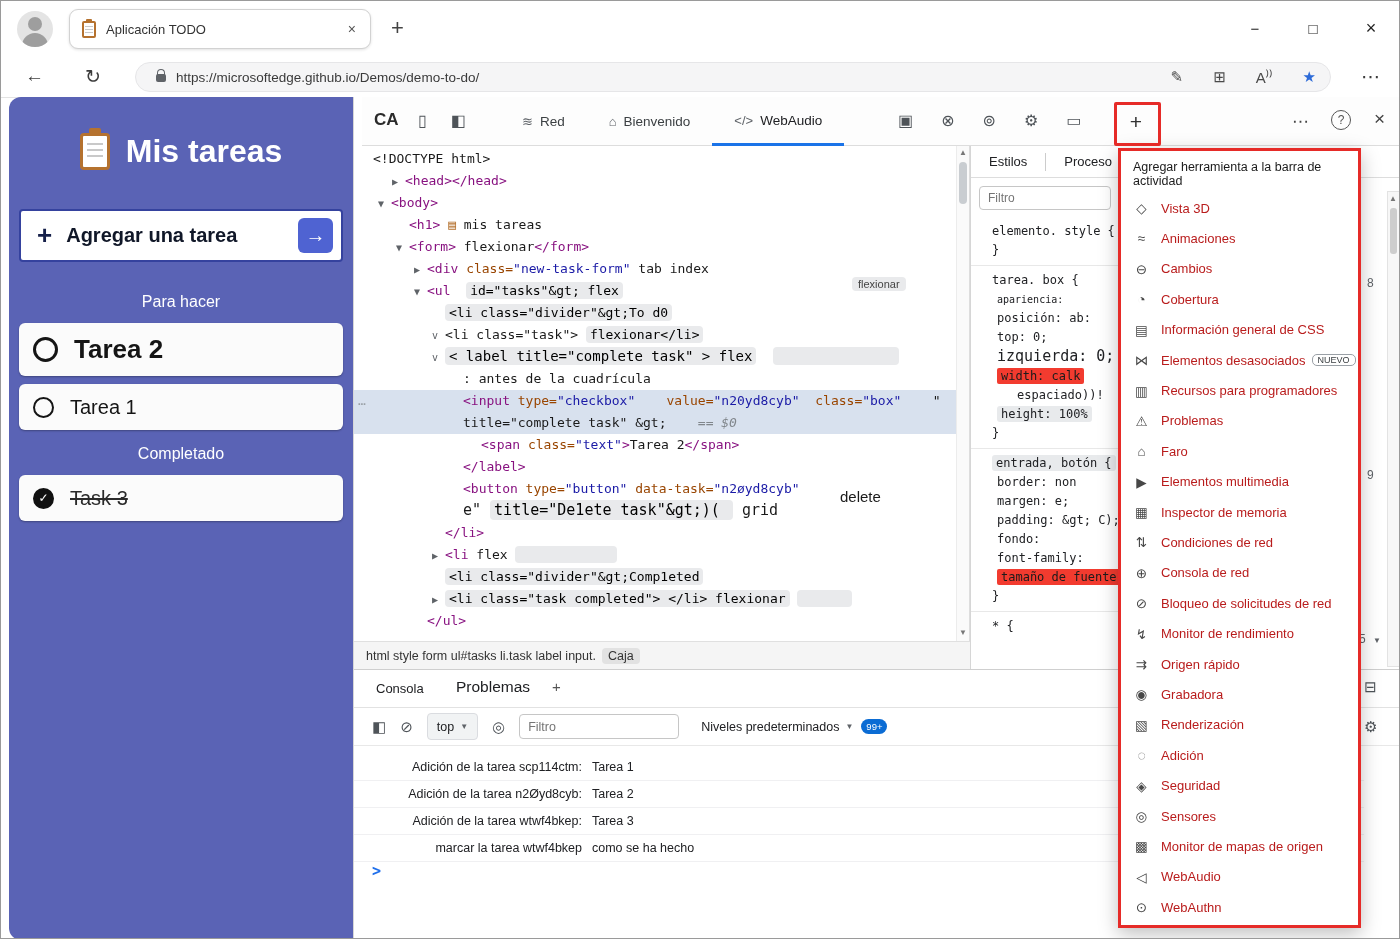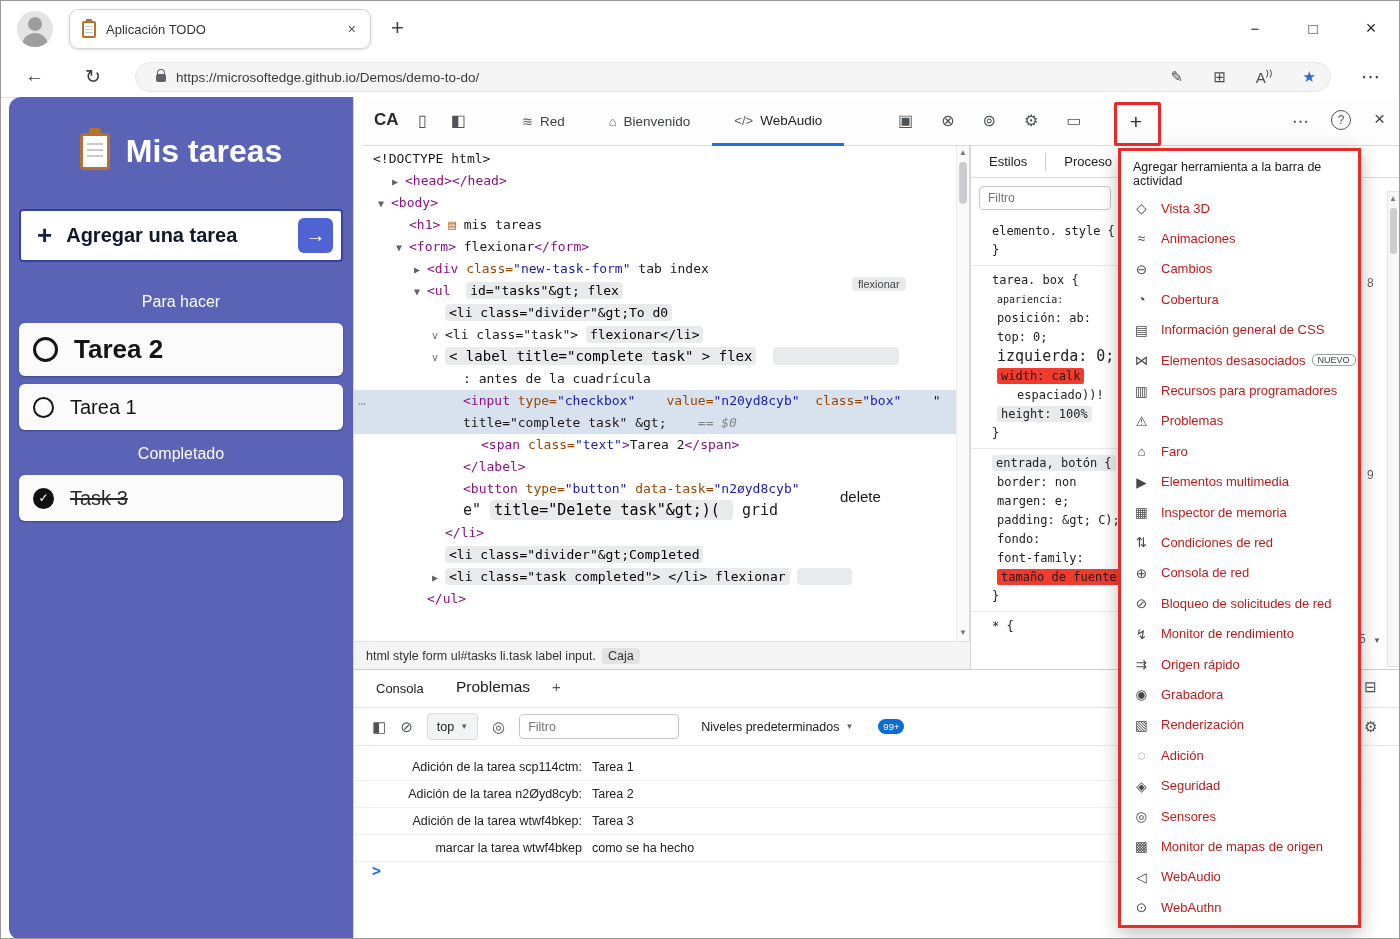"▶ <li flex" div.tl { html: none -> <div><span>▶</span><span>&lt;li</span><span> flex </span><span> </span></div> }
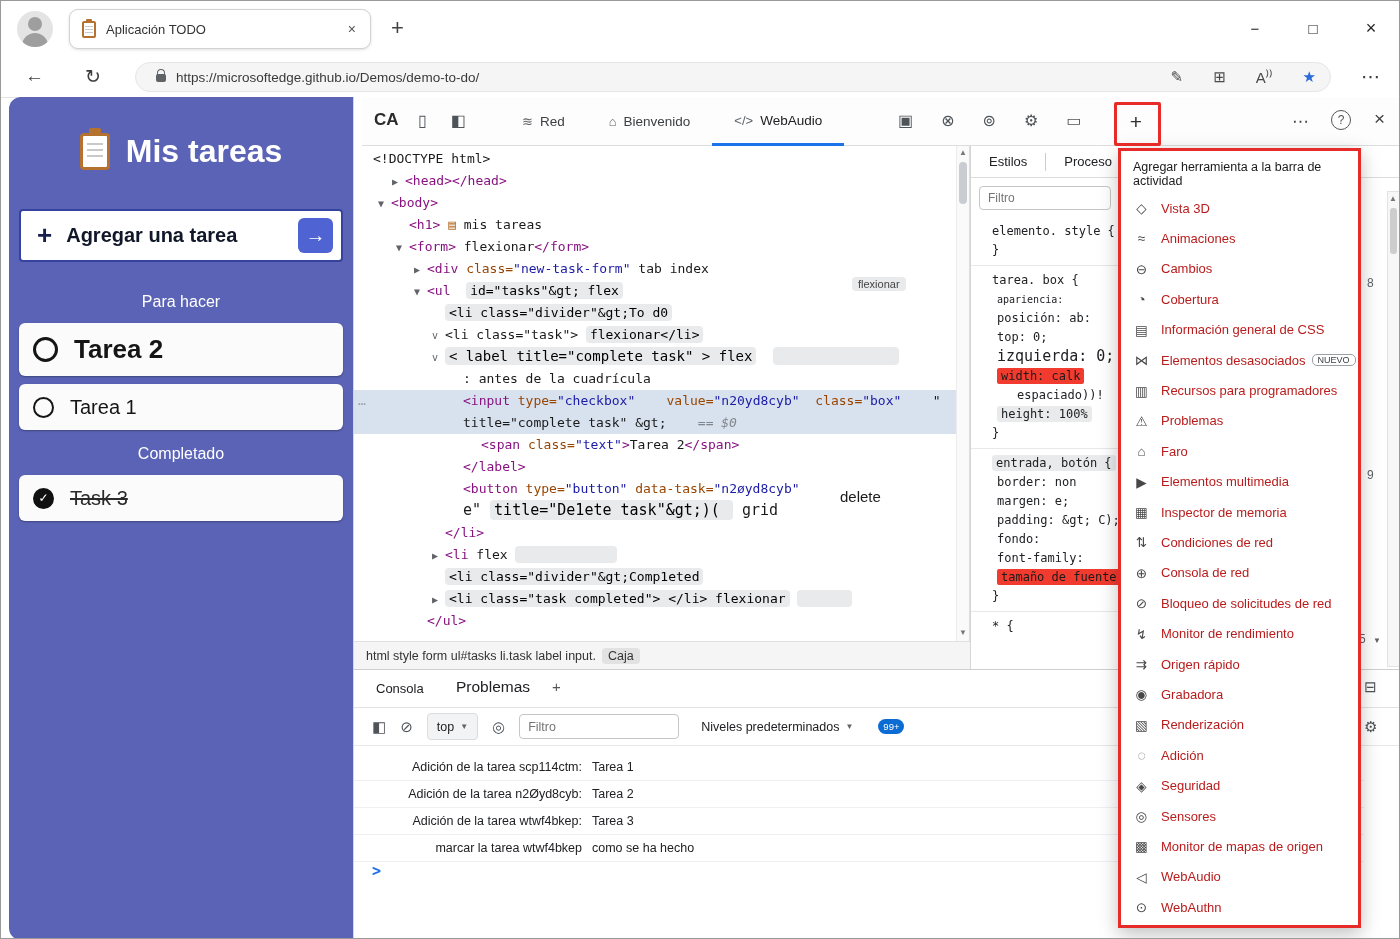"99+" .count-badge { margin-left: 19px -> 2px }
